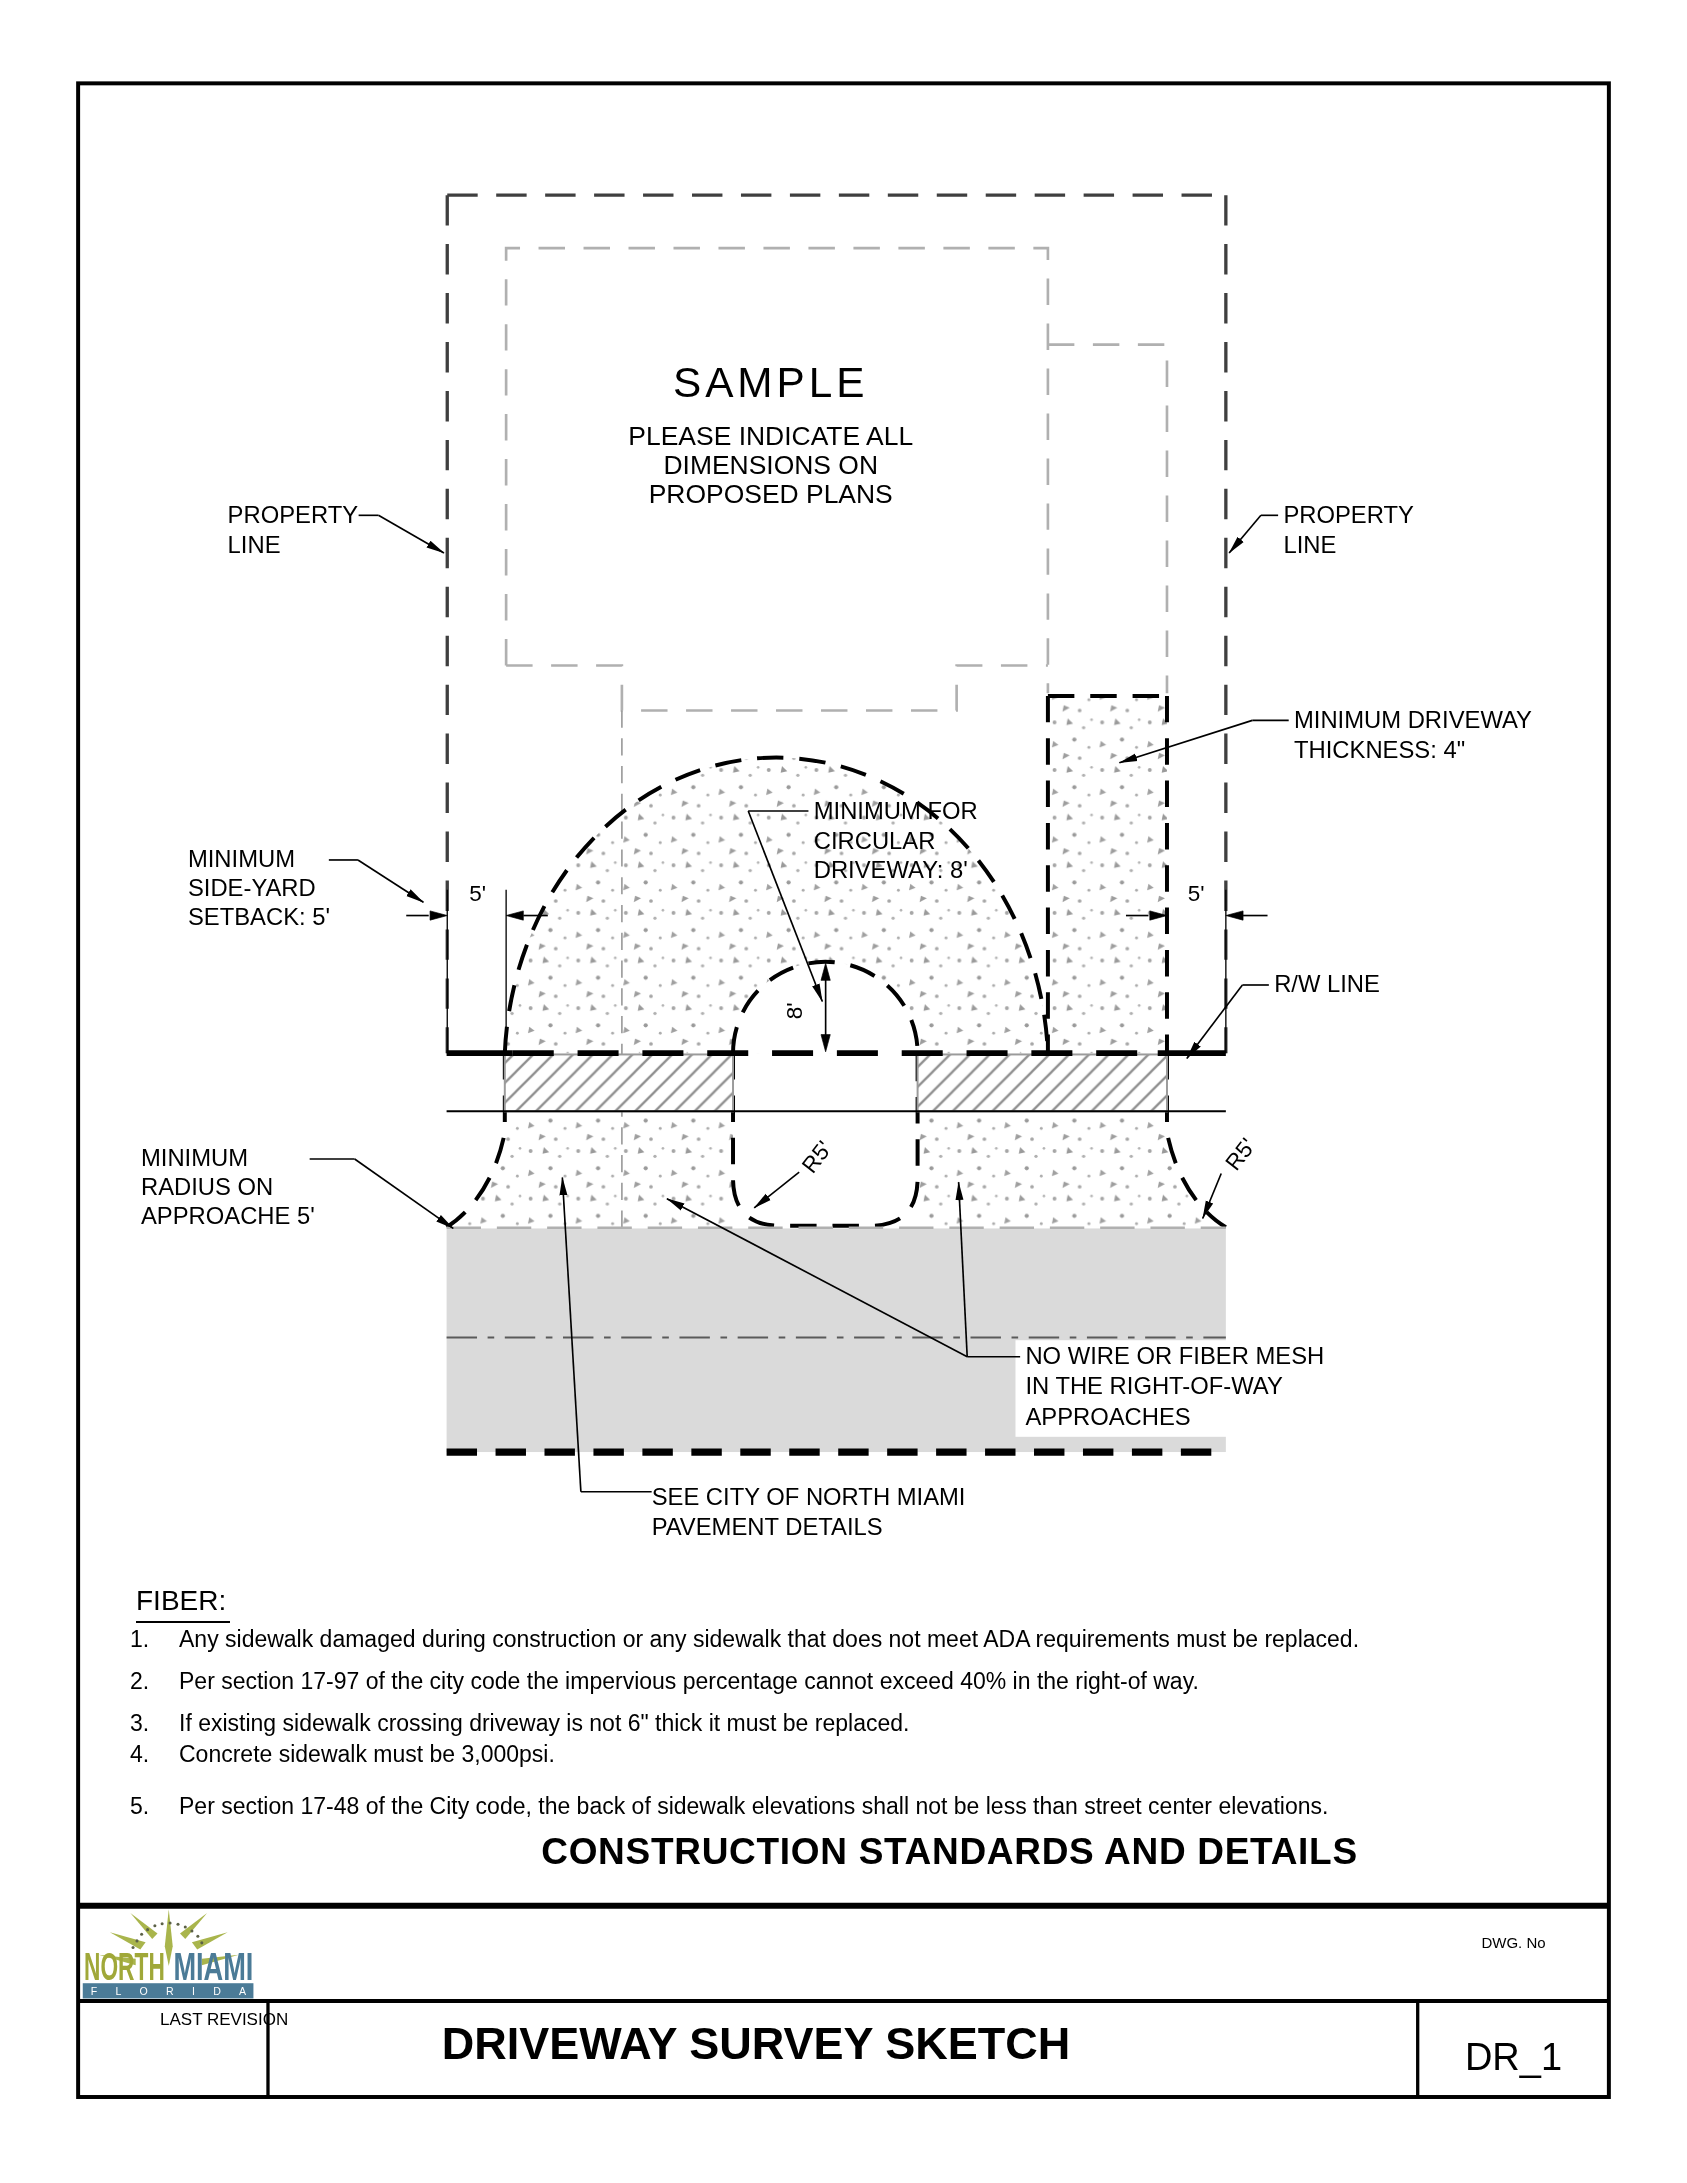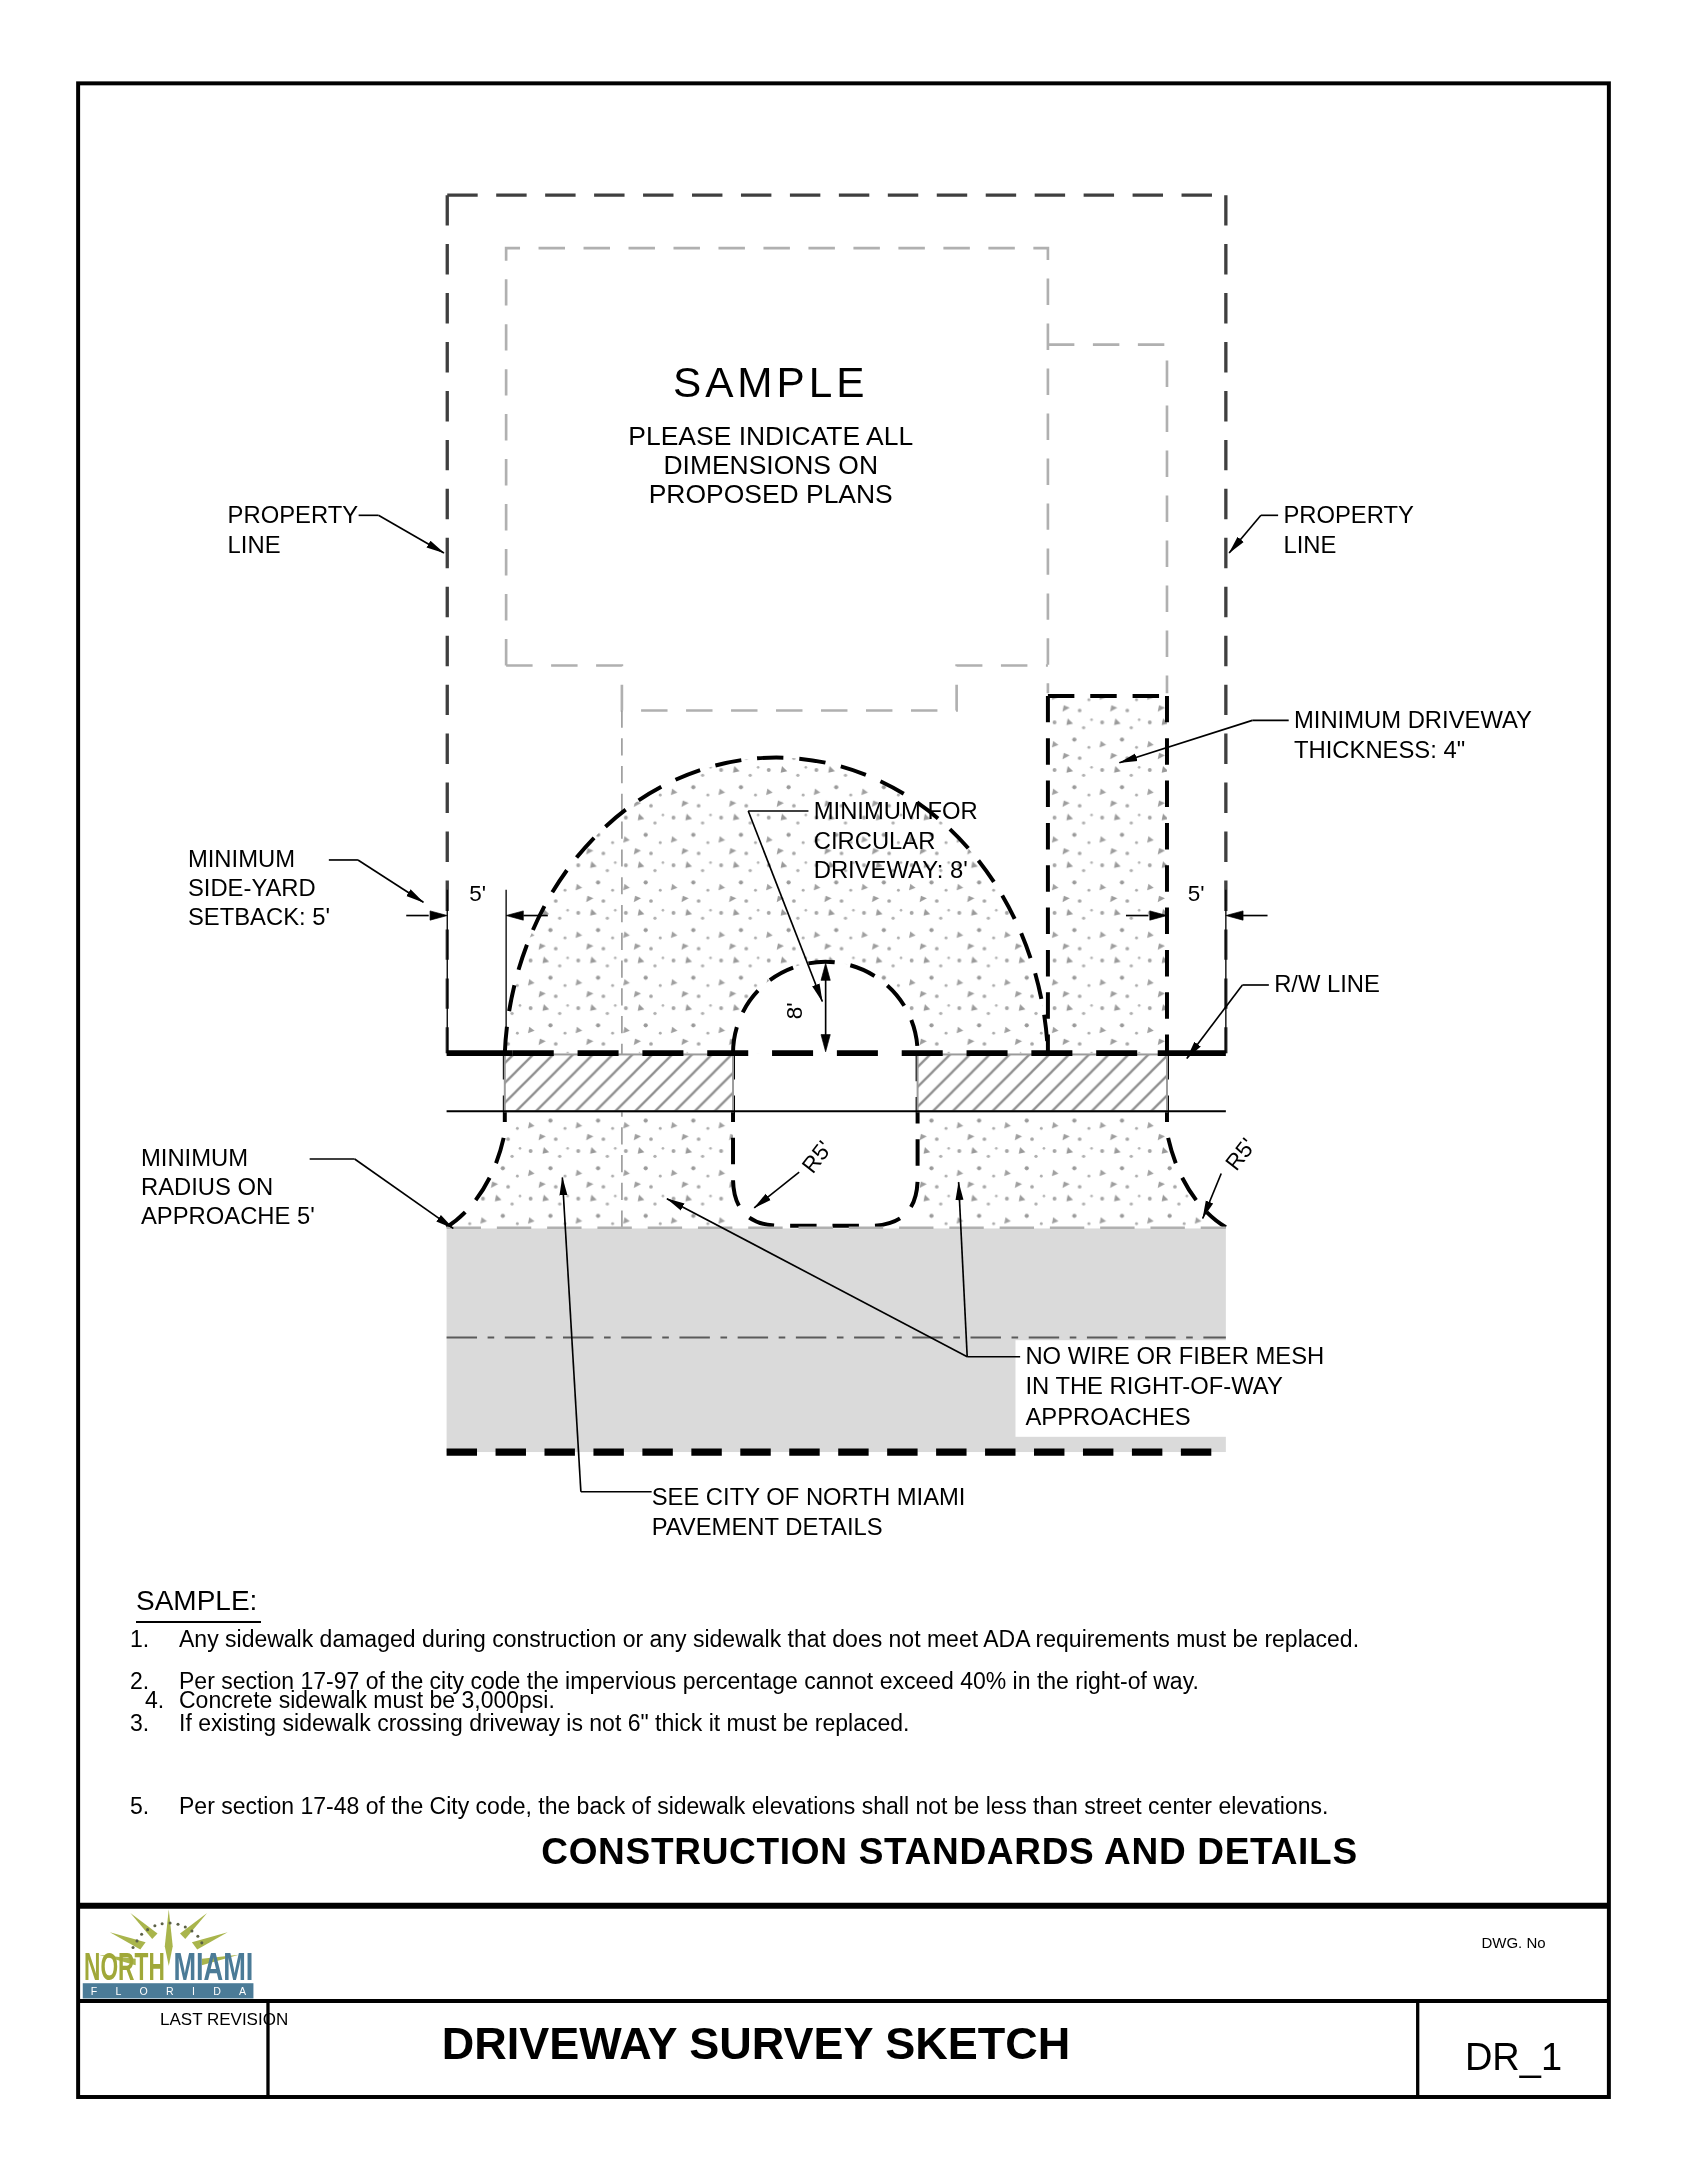"SAMPLE:" div.abs { text: SAMPLE -> FIBER }
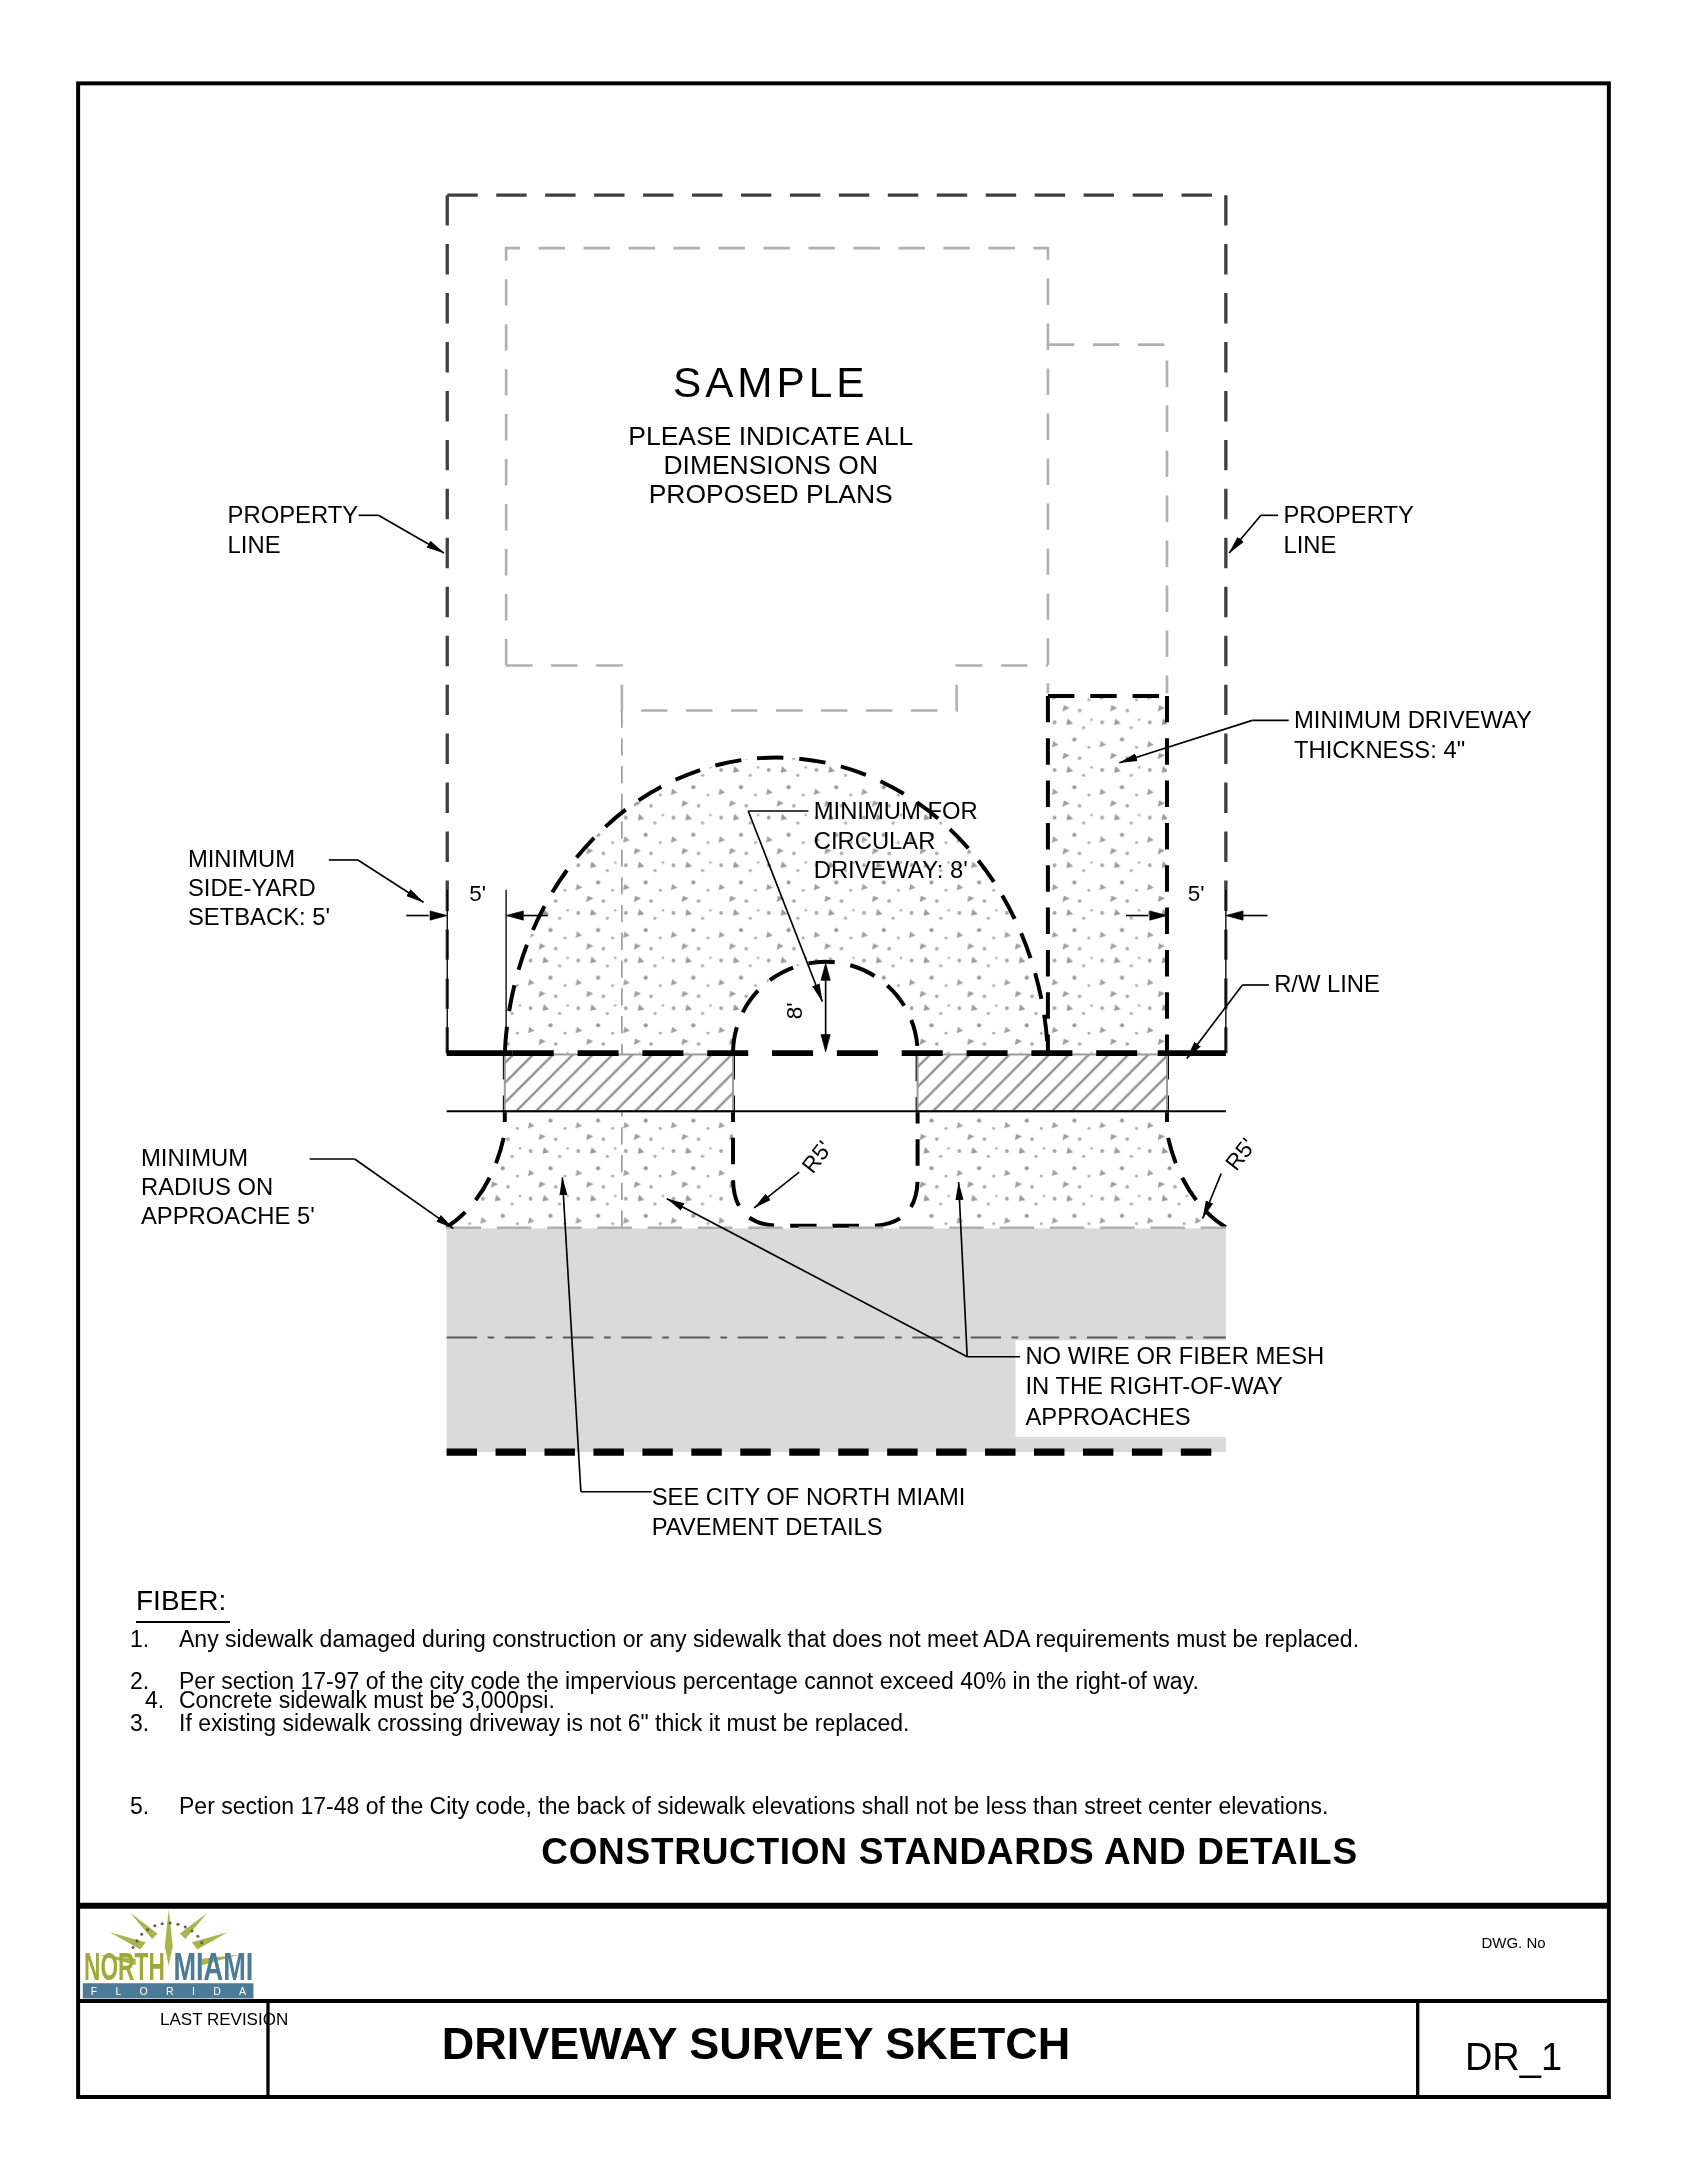"4. Concrete sidewalk must be" div.noteRow { text-align: center -> none; top: 1687px -> 1741px }
